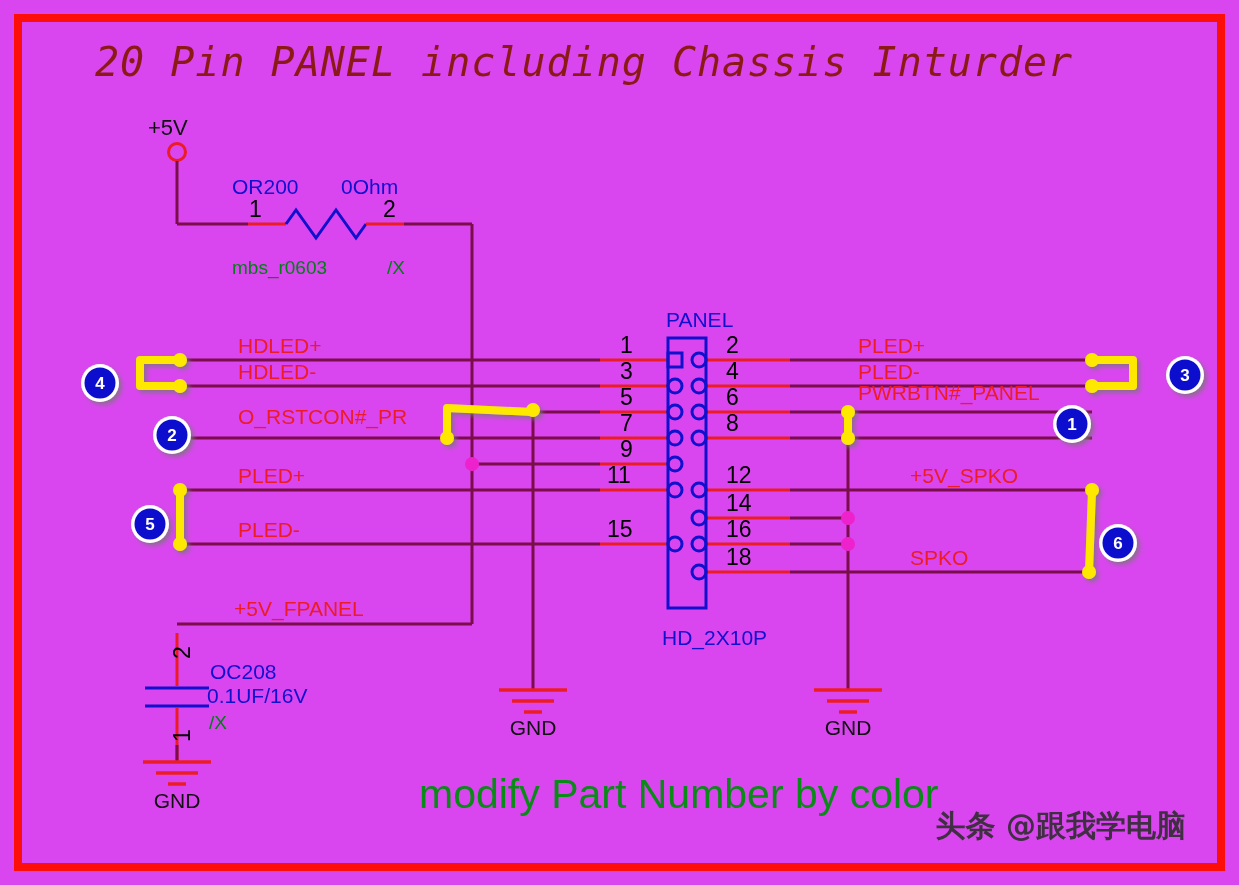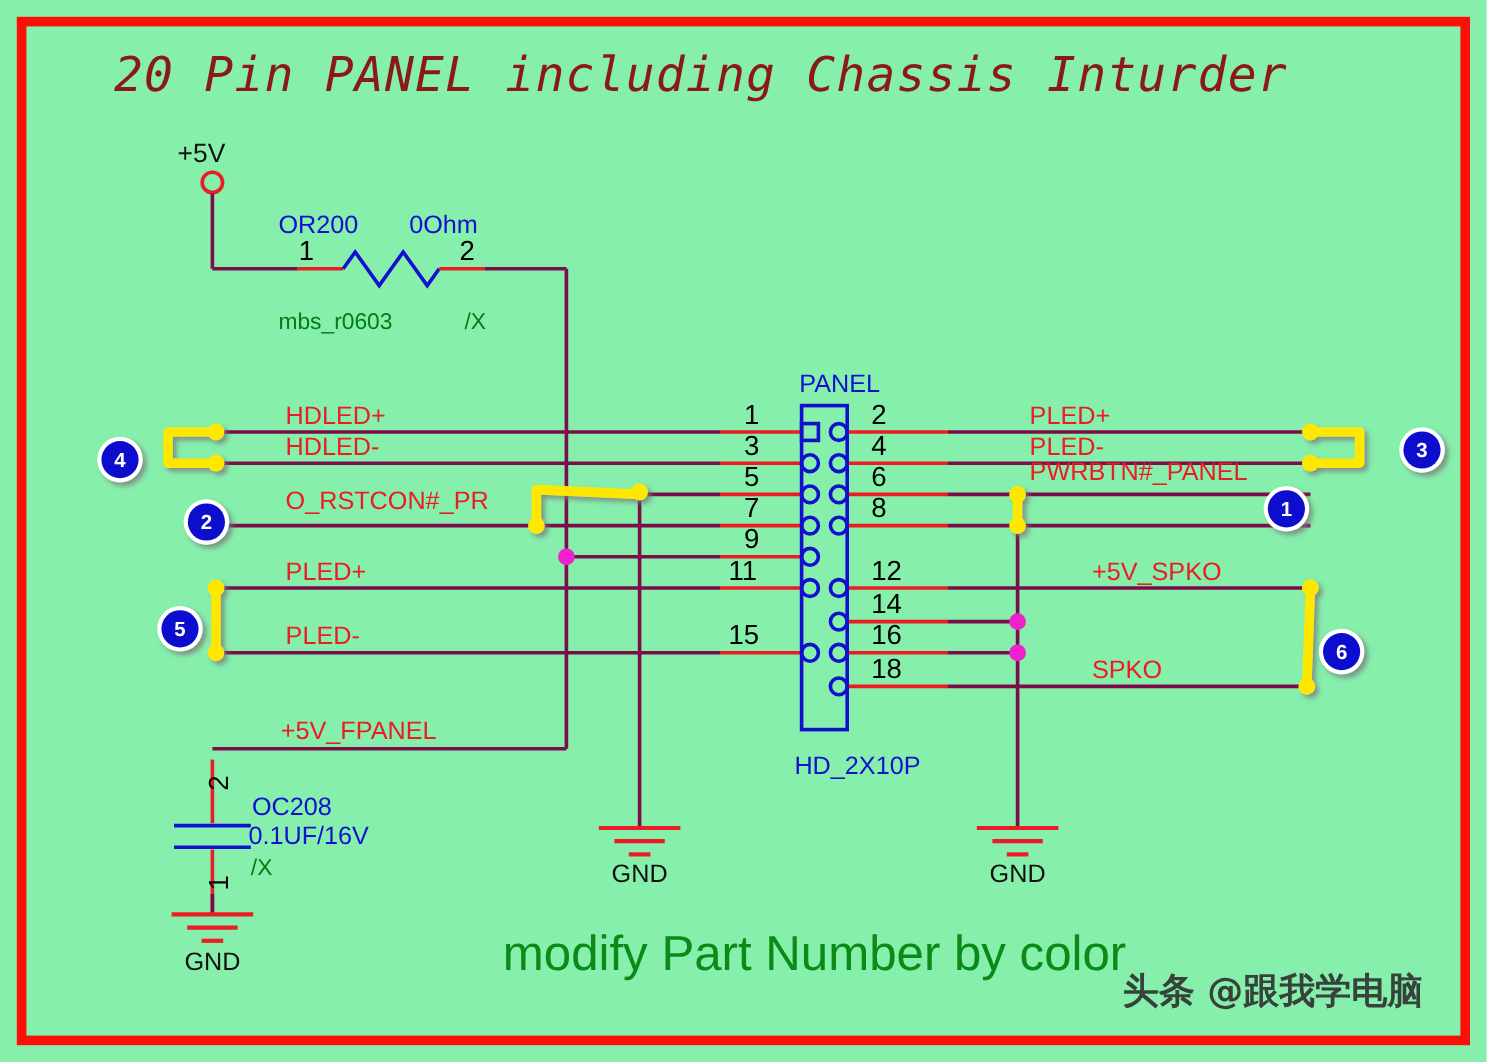"20 Pin PANEL including Chassis" #page { background: #86efac -> #d946ef }
